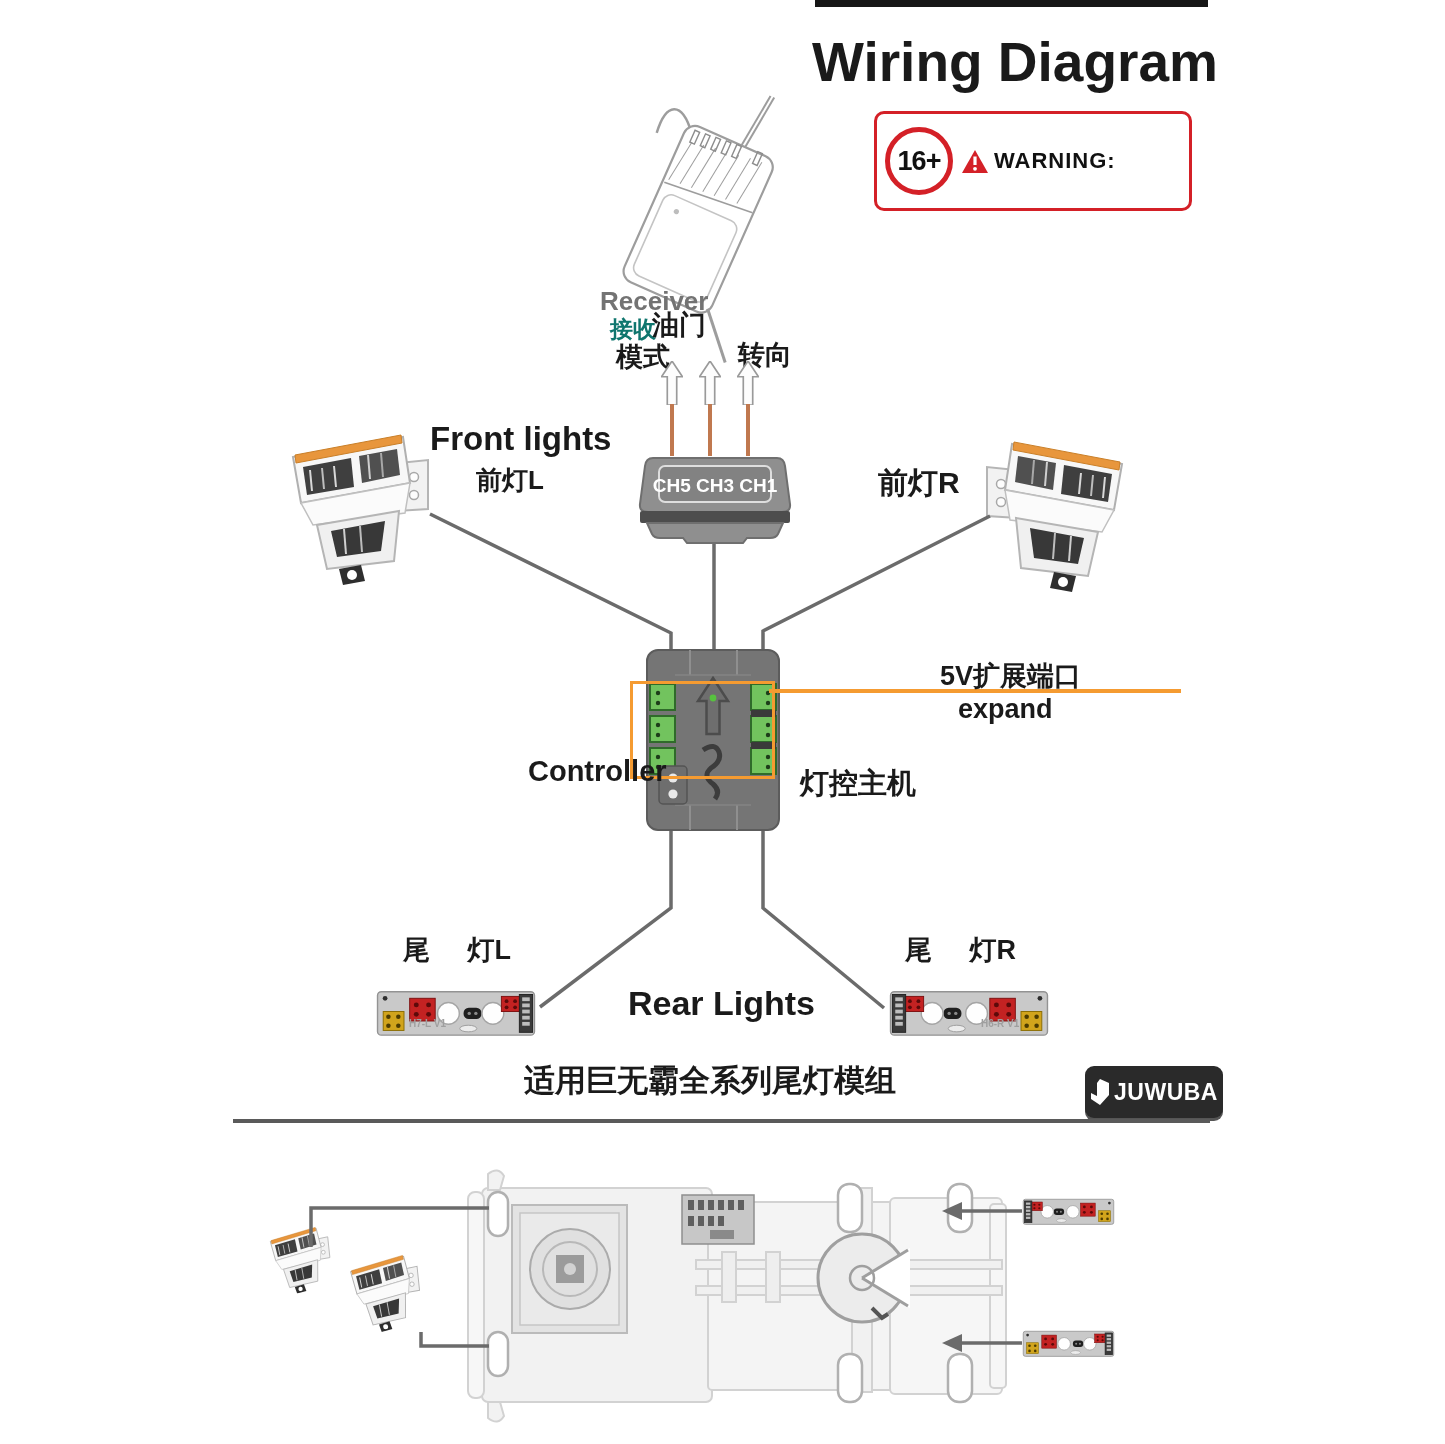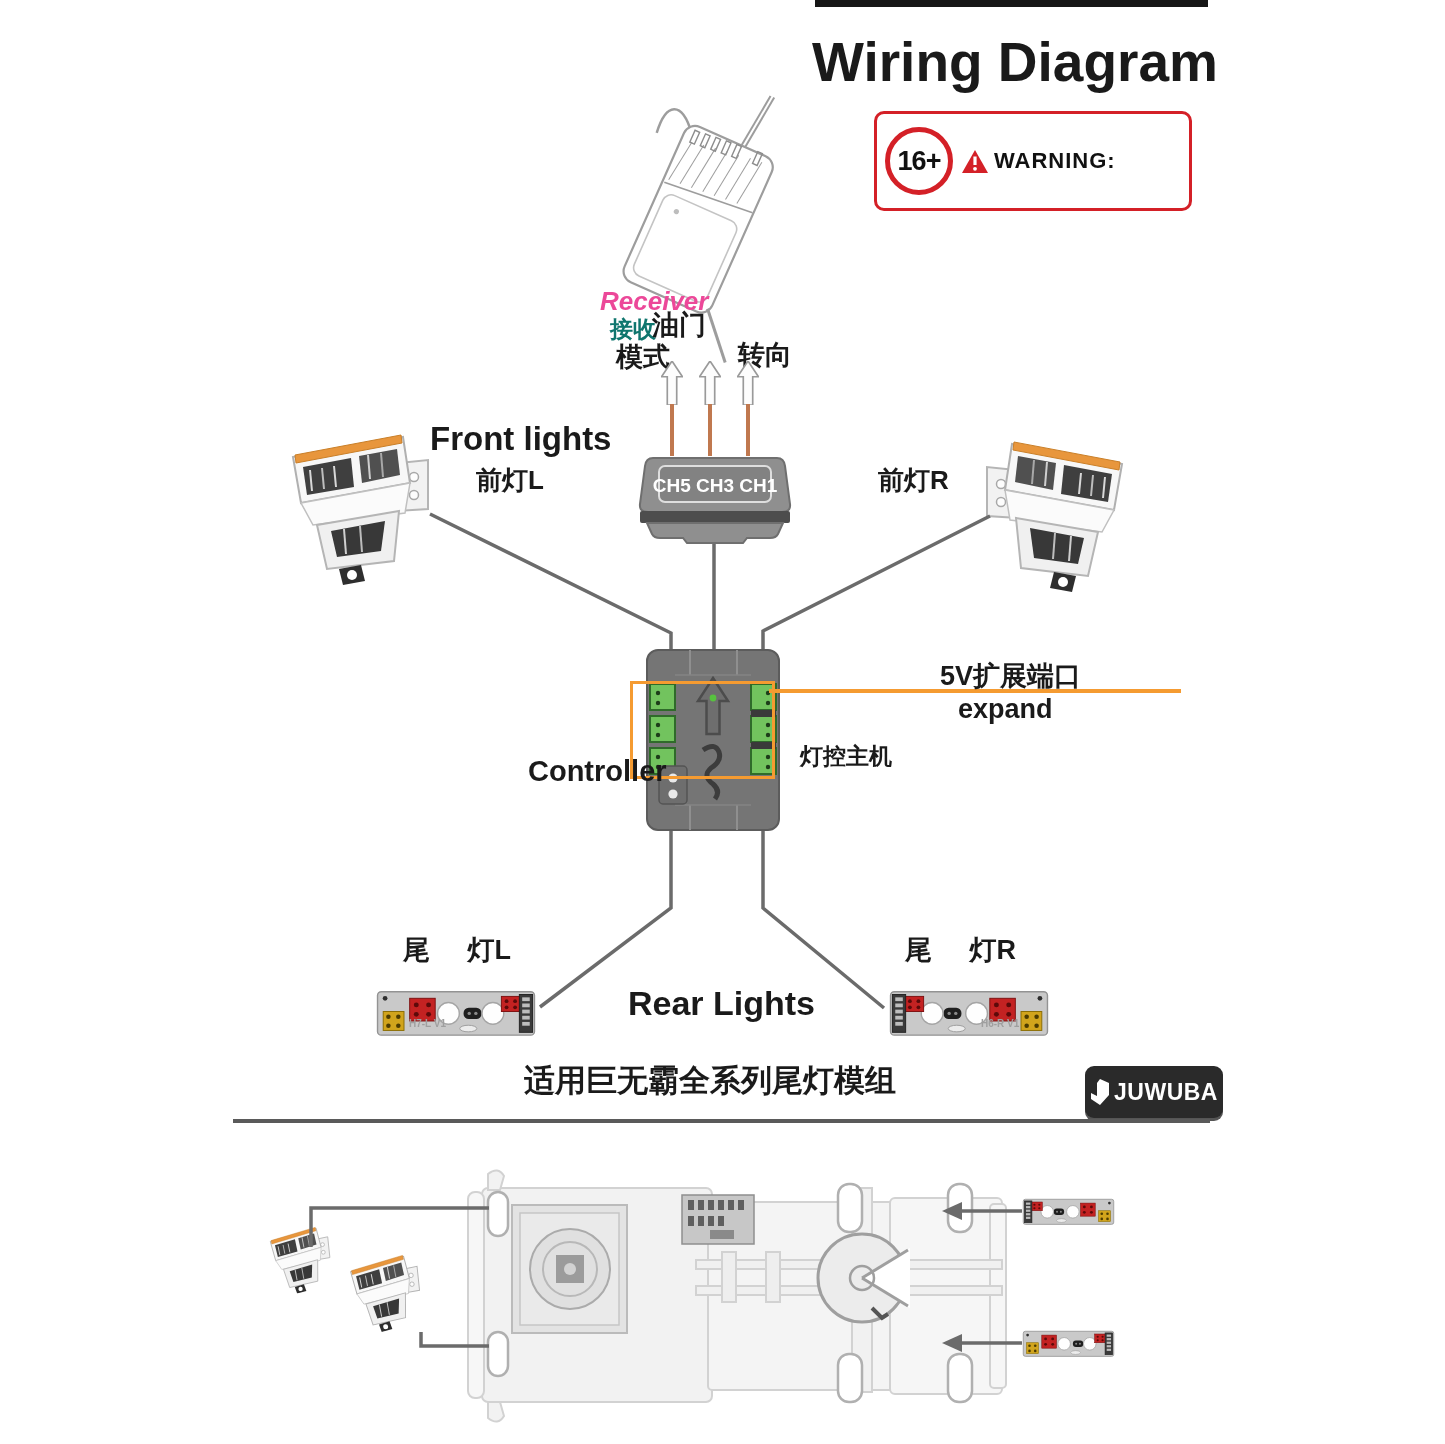"Receiver" .gray { color: #ec4899 -> #737373; font-style: italic -> none }
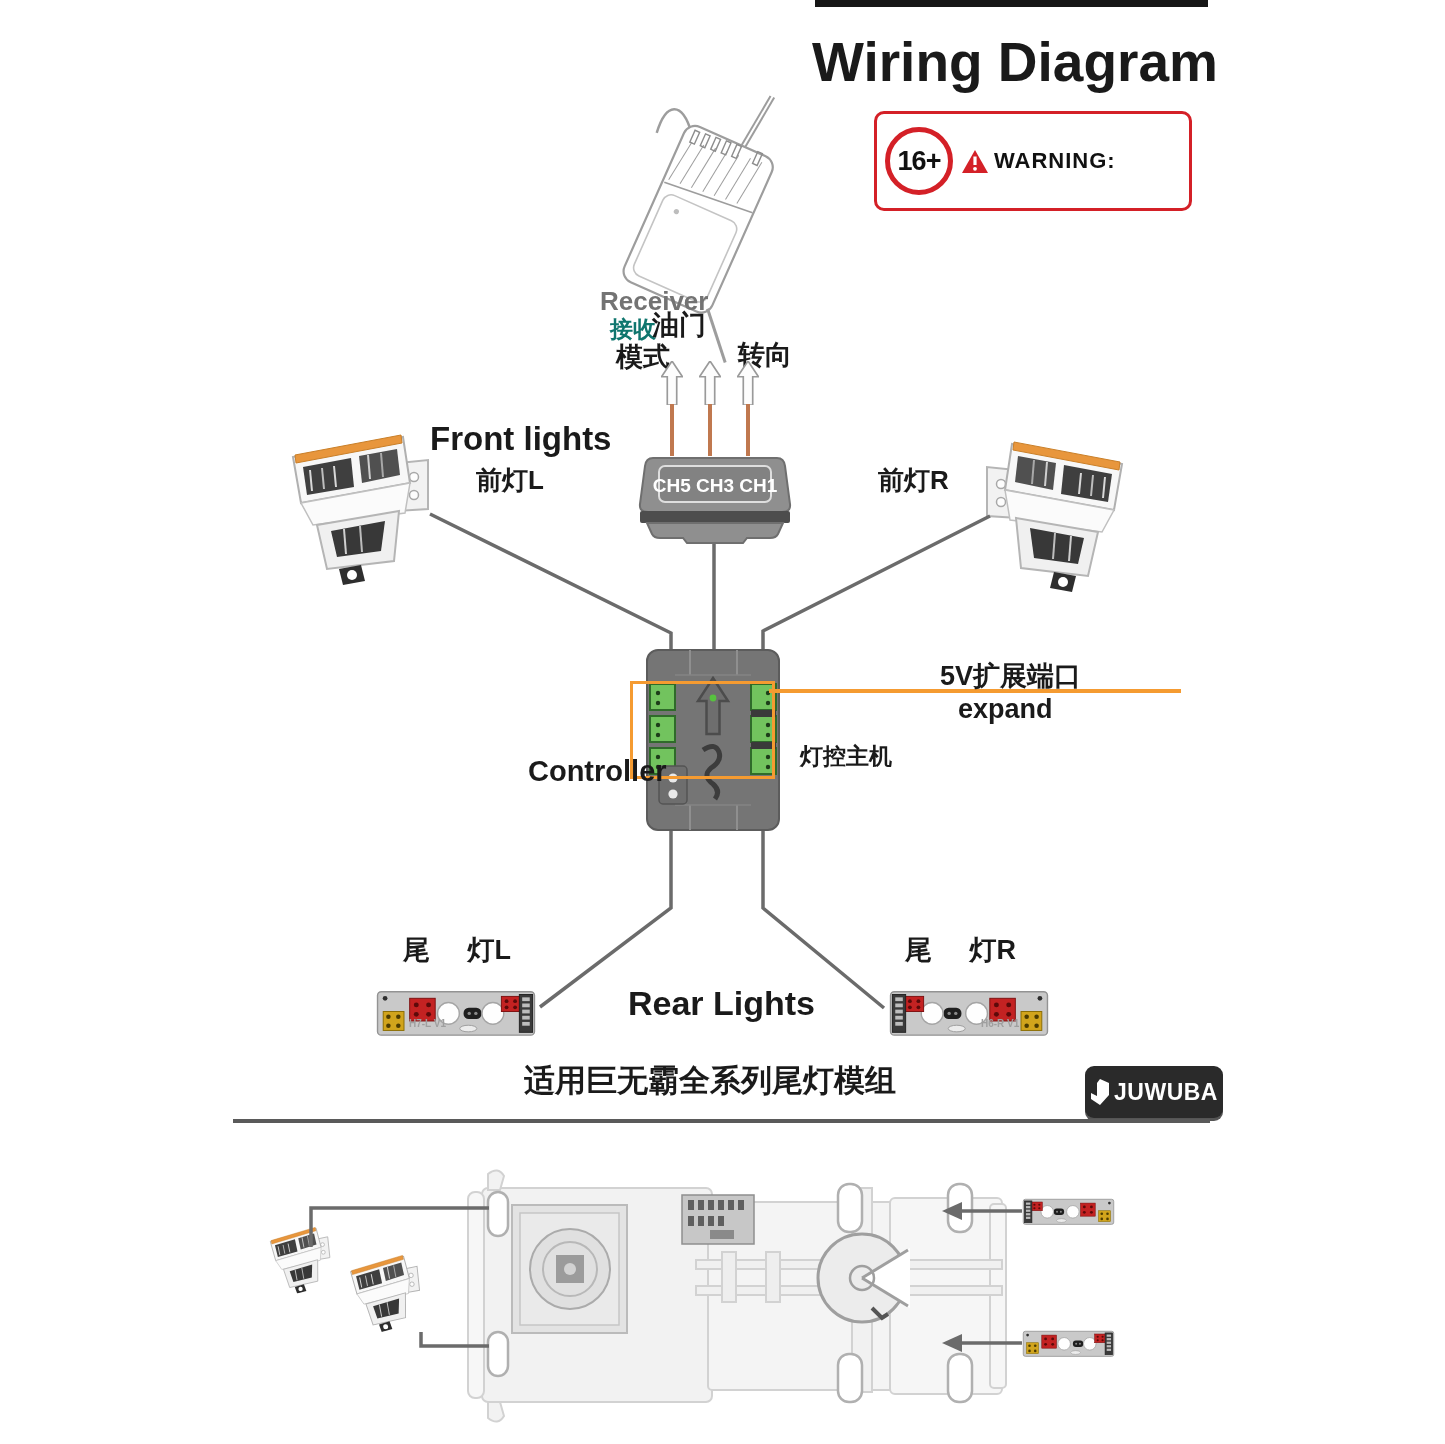"前灯R" div.lbl { font-size: 26px -> 30px }
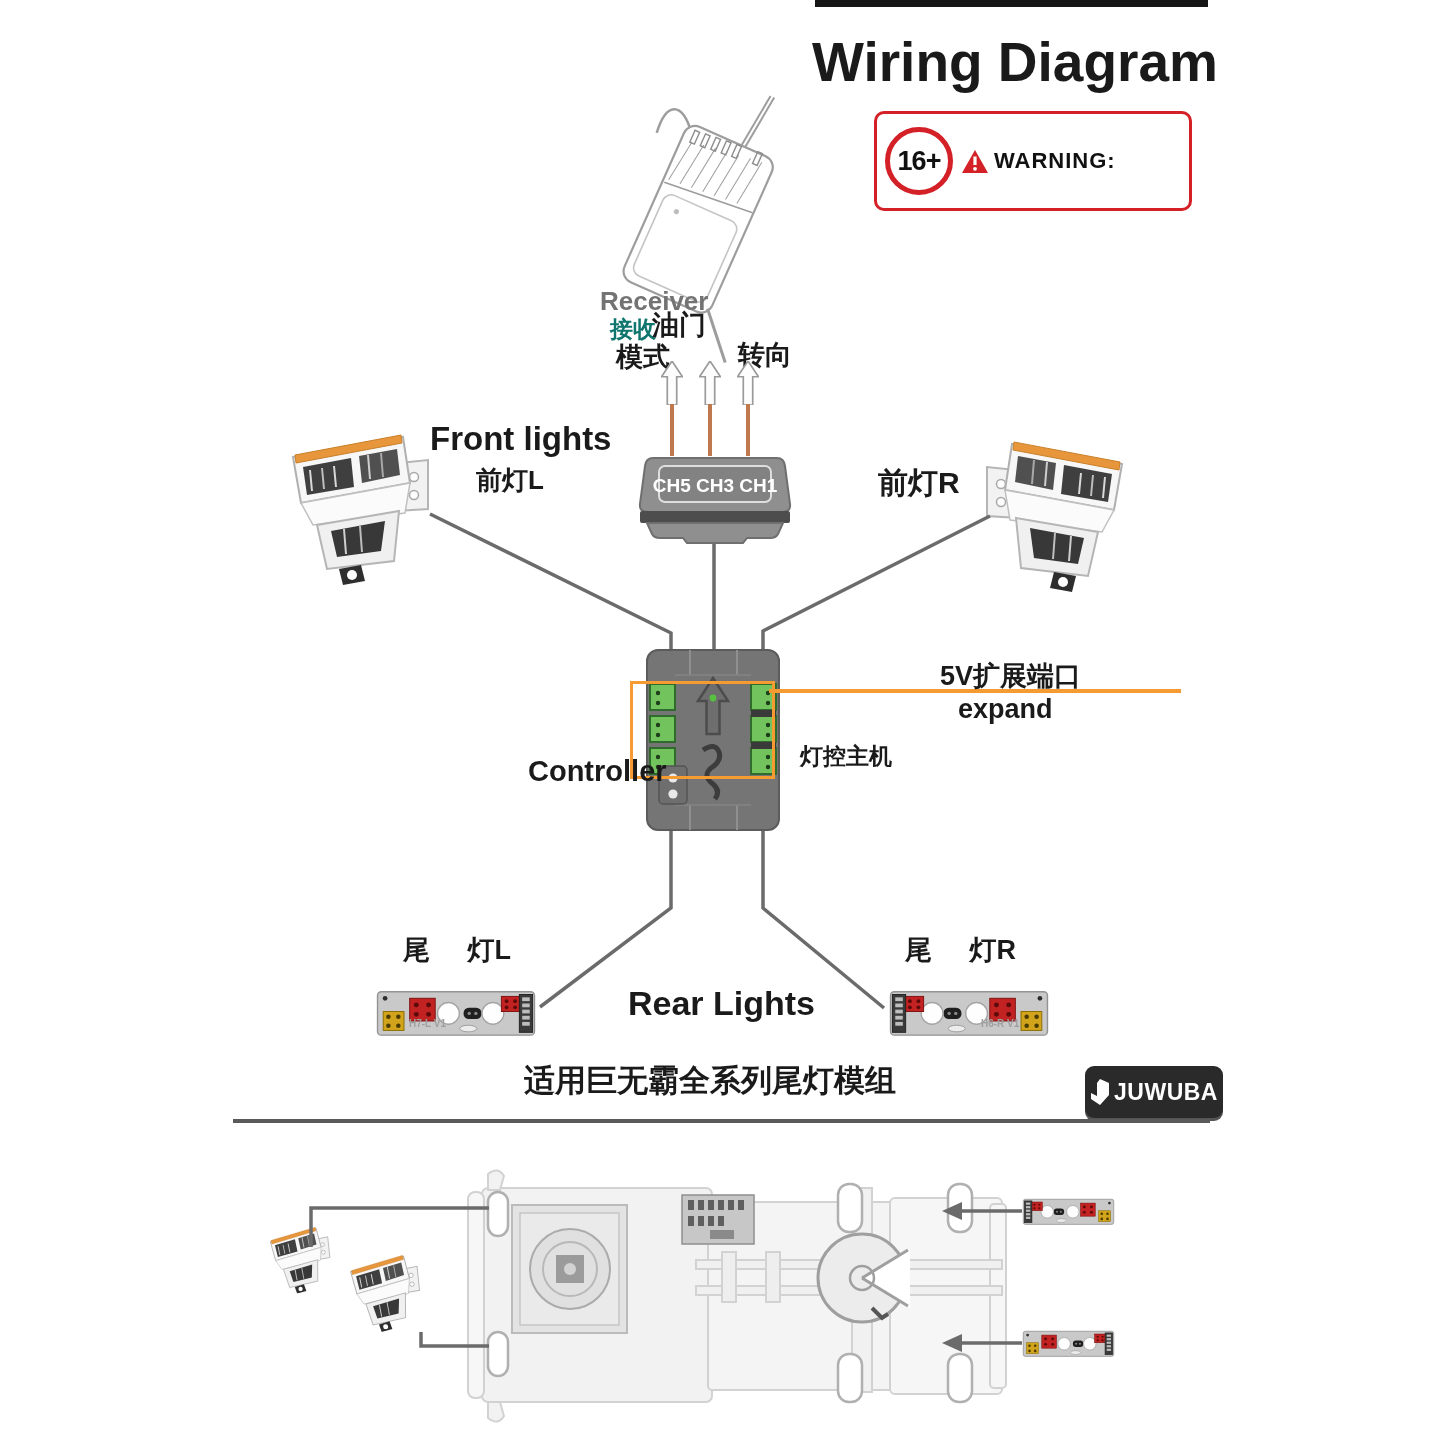"灯控主机" div.lbl { font-size: 23px -> 29px; top: 741px -> 764px }
